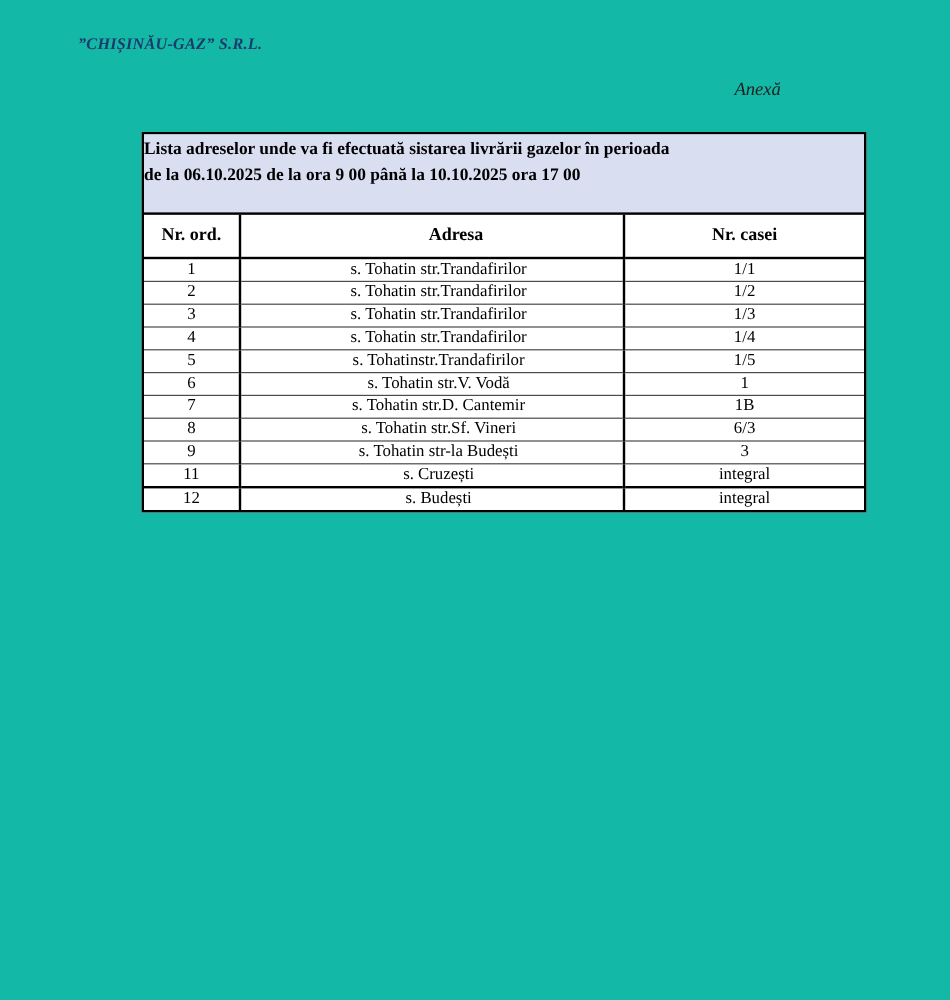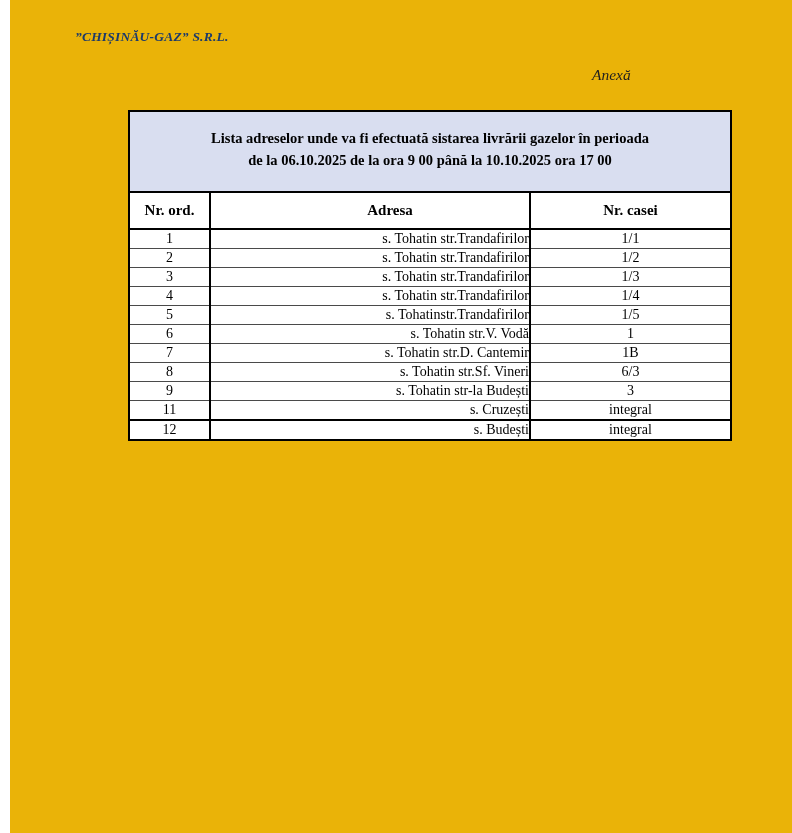"”CHIȘINĂU-GAZ” S.R.L." .page { background: #eab308 -> #14b8a6; margin-left: 10px -> none }
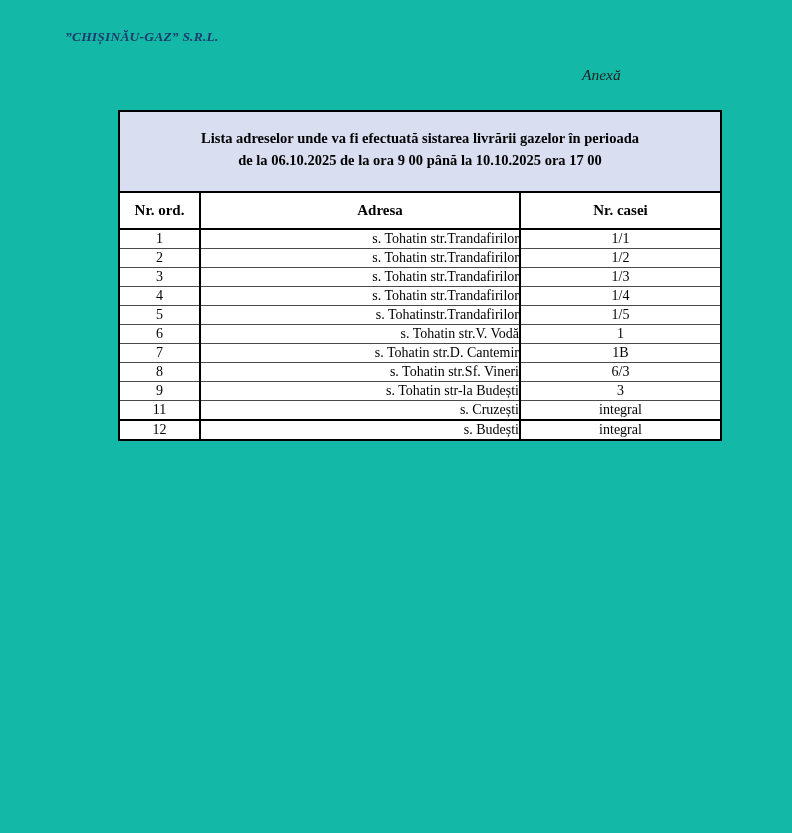"Anexă" .annex { left: 582px -> 612px }
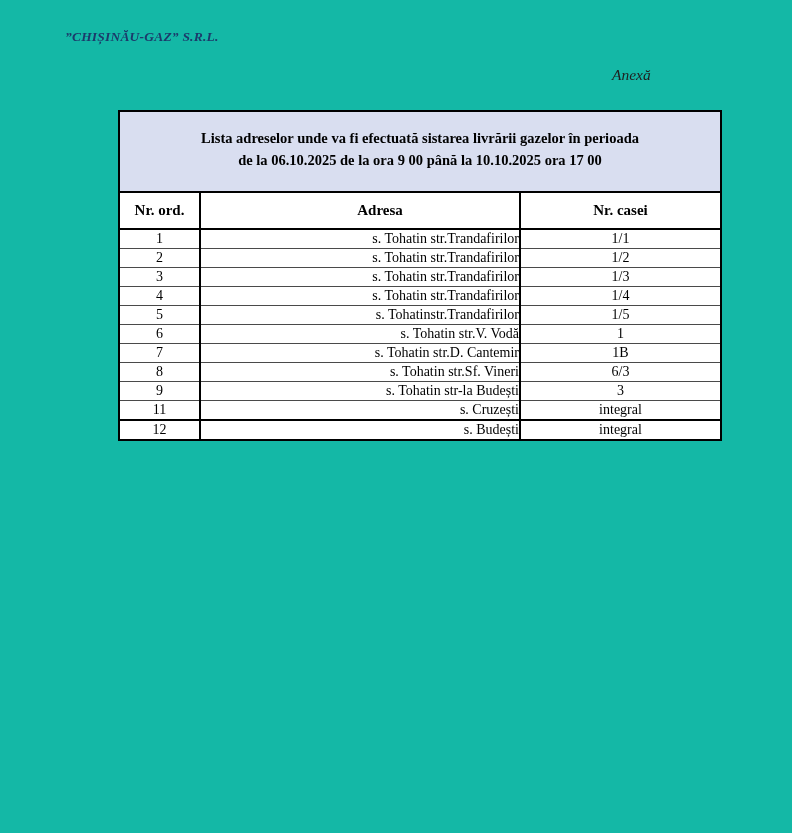"Lista adreselor unde va fi" .title-band { padding-top: 15px -> 1px; text-align: center -> left }
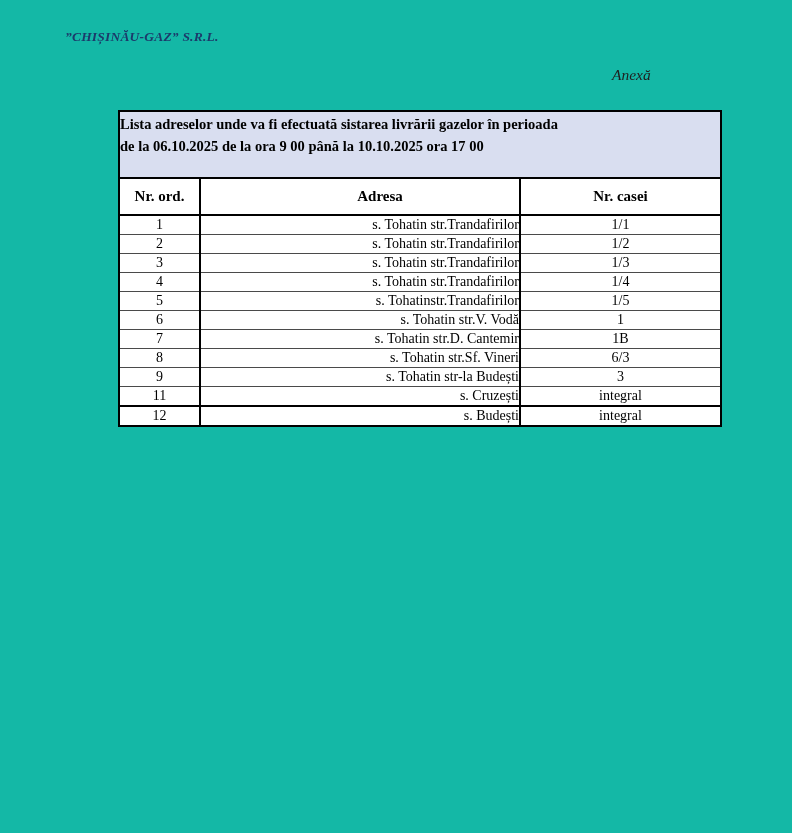"s. Tohatin str.Trandafirilor" table.addr td.col-adresa { text-align: right -> center }
